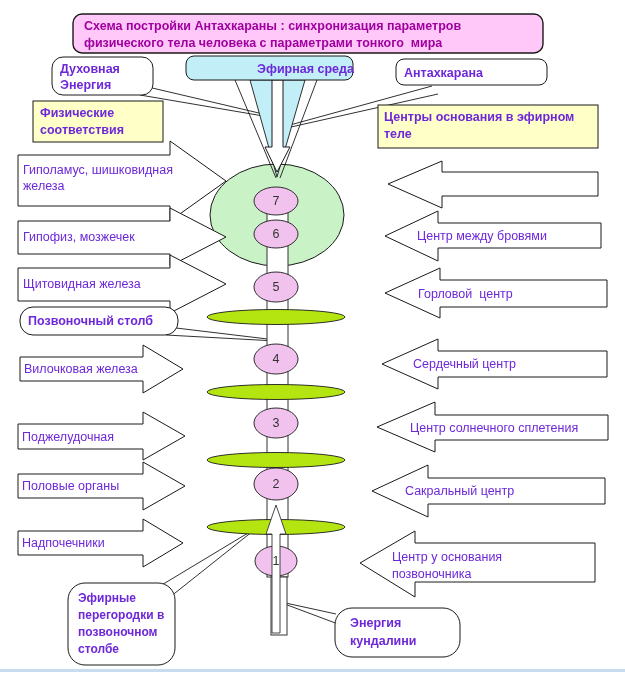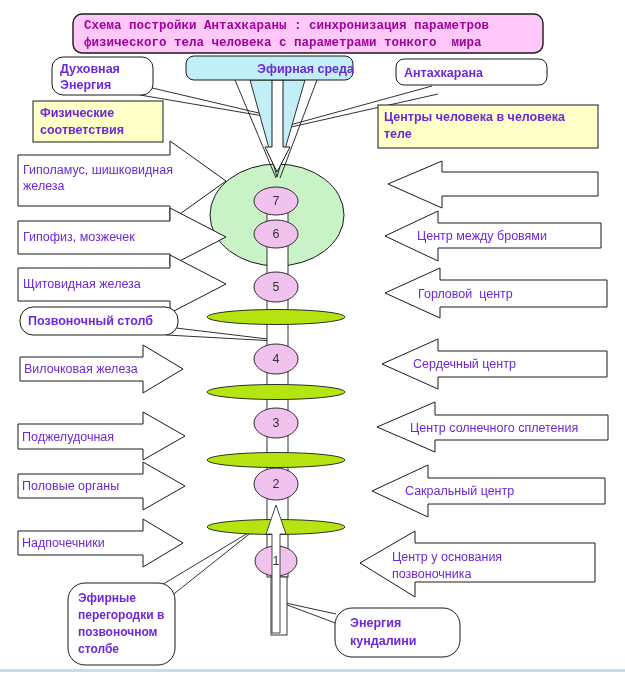"Схема постройки Антахкараны :" .title-text { font-family: Liberation Mono, monospace -> none }
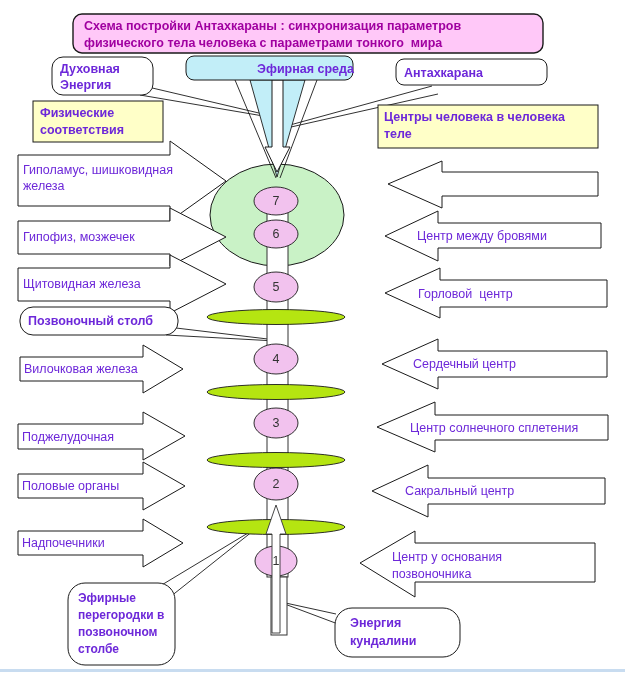"Центры человека в человека" div.lbl { text: человека в человека -> основания в эфирном }
